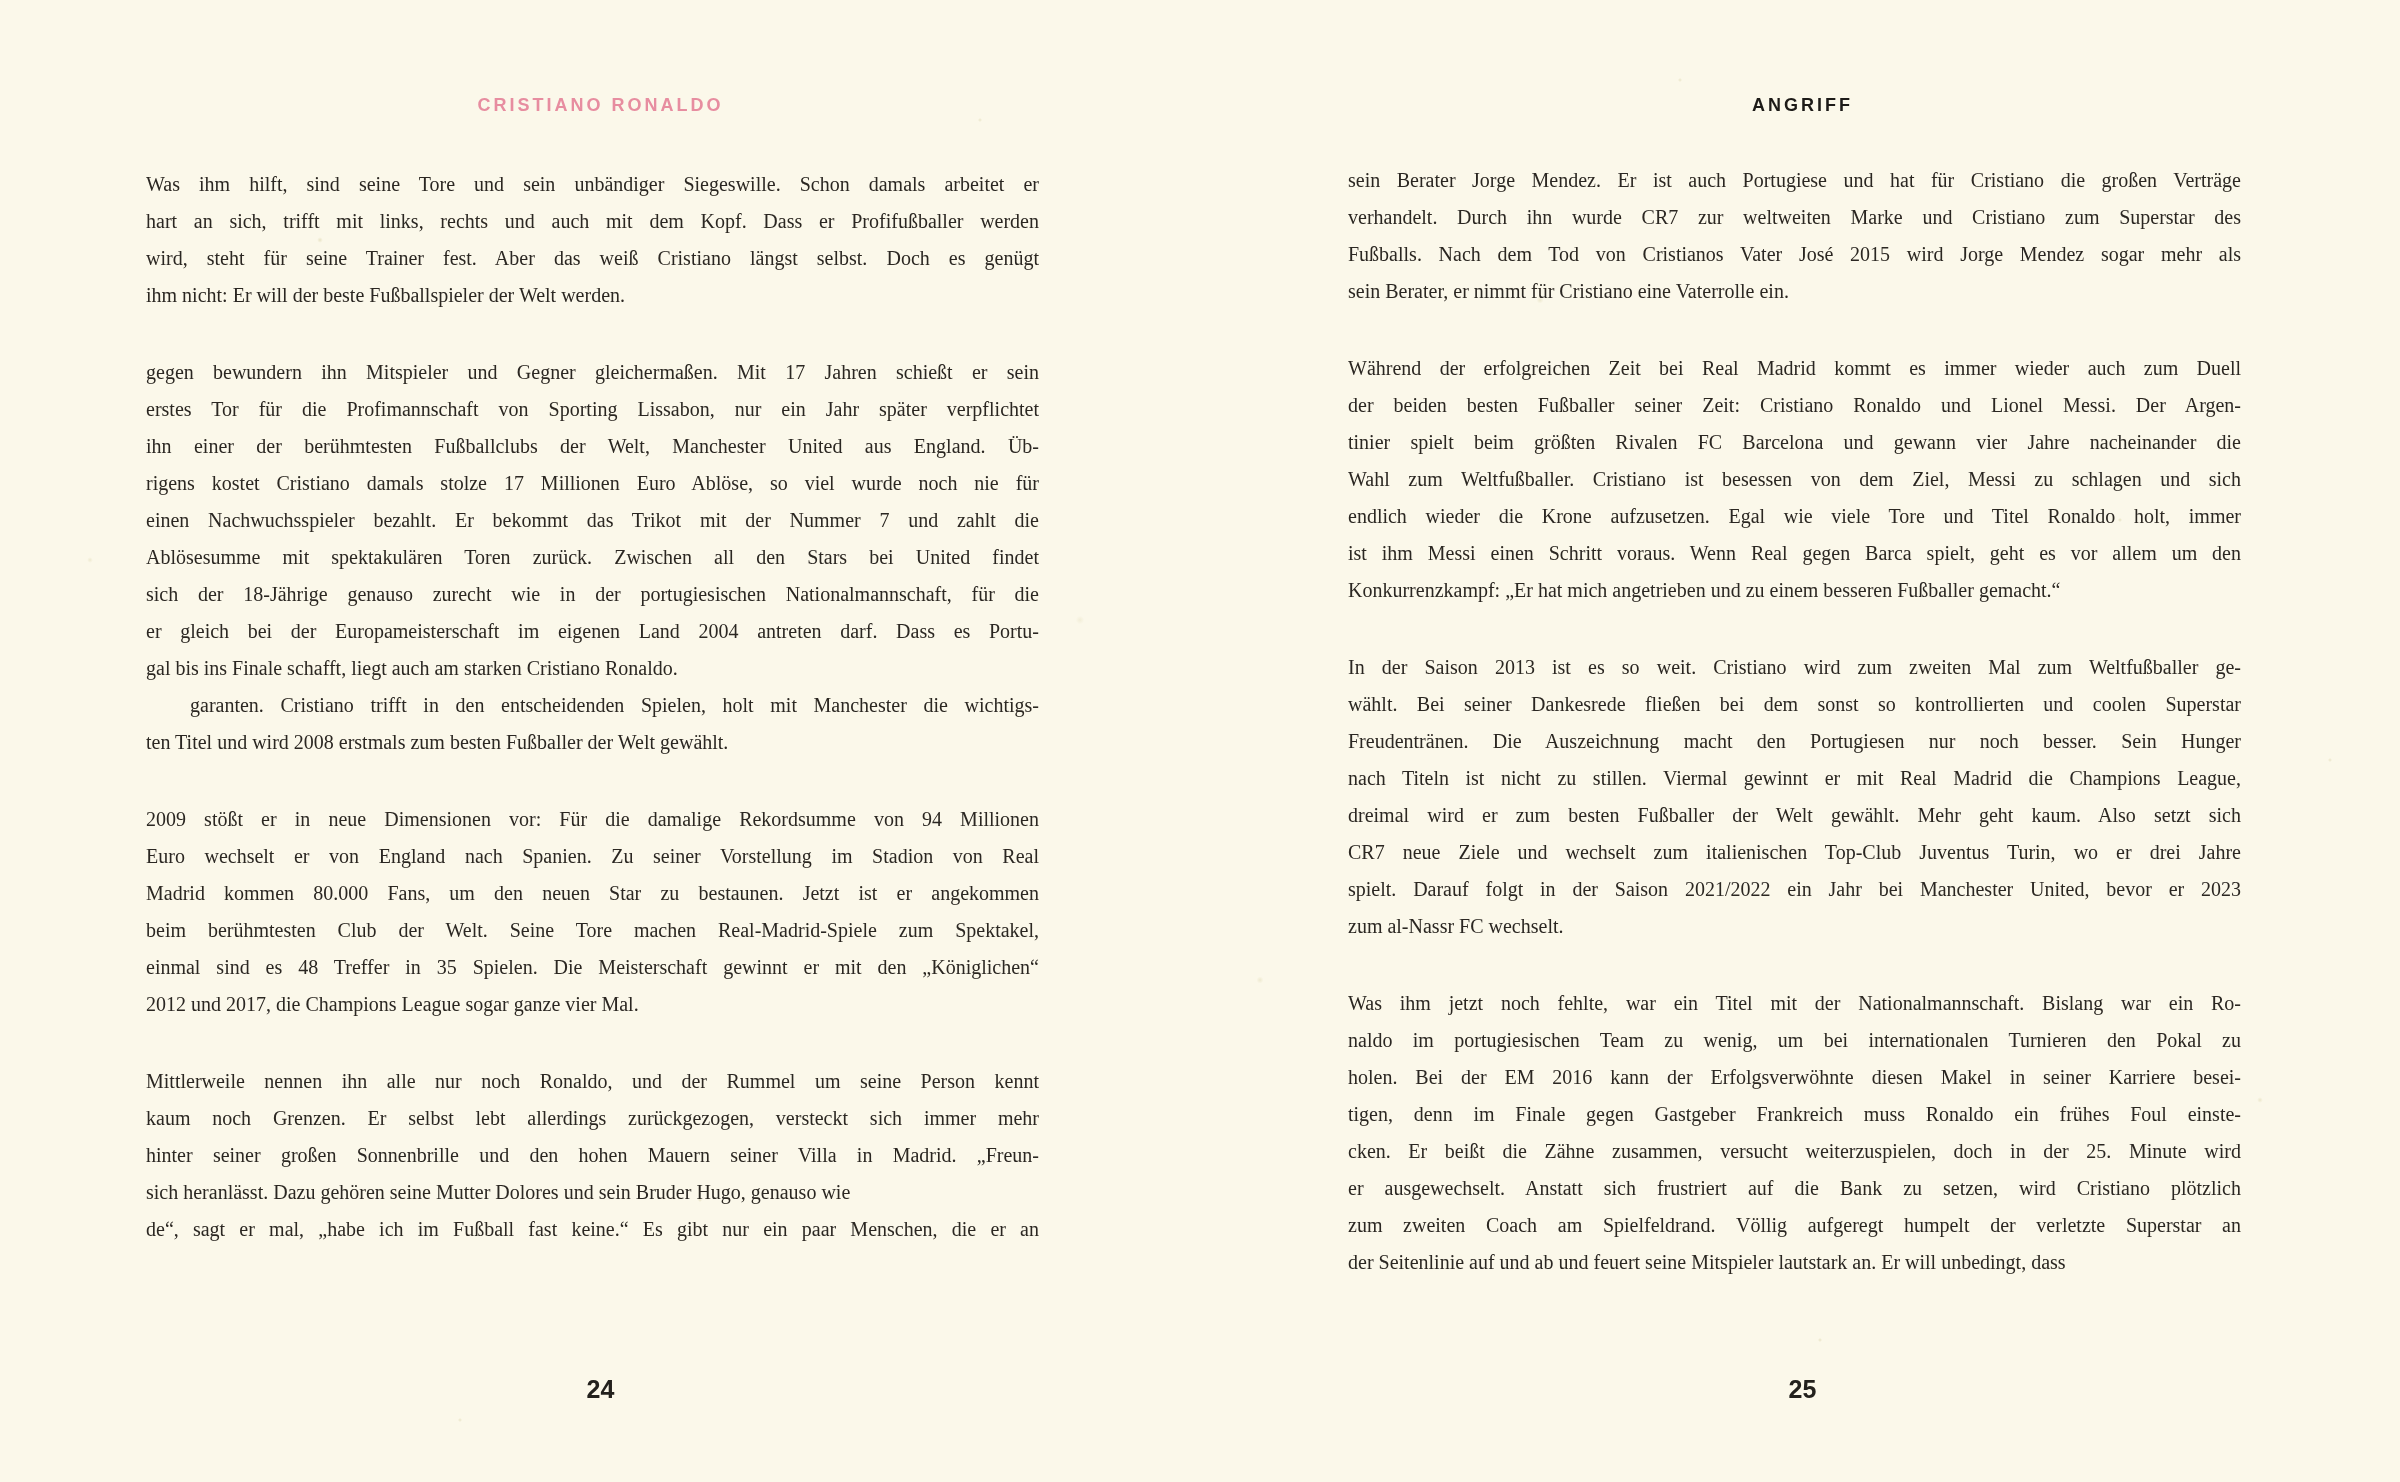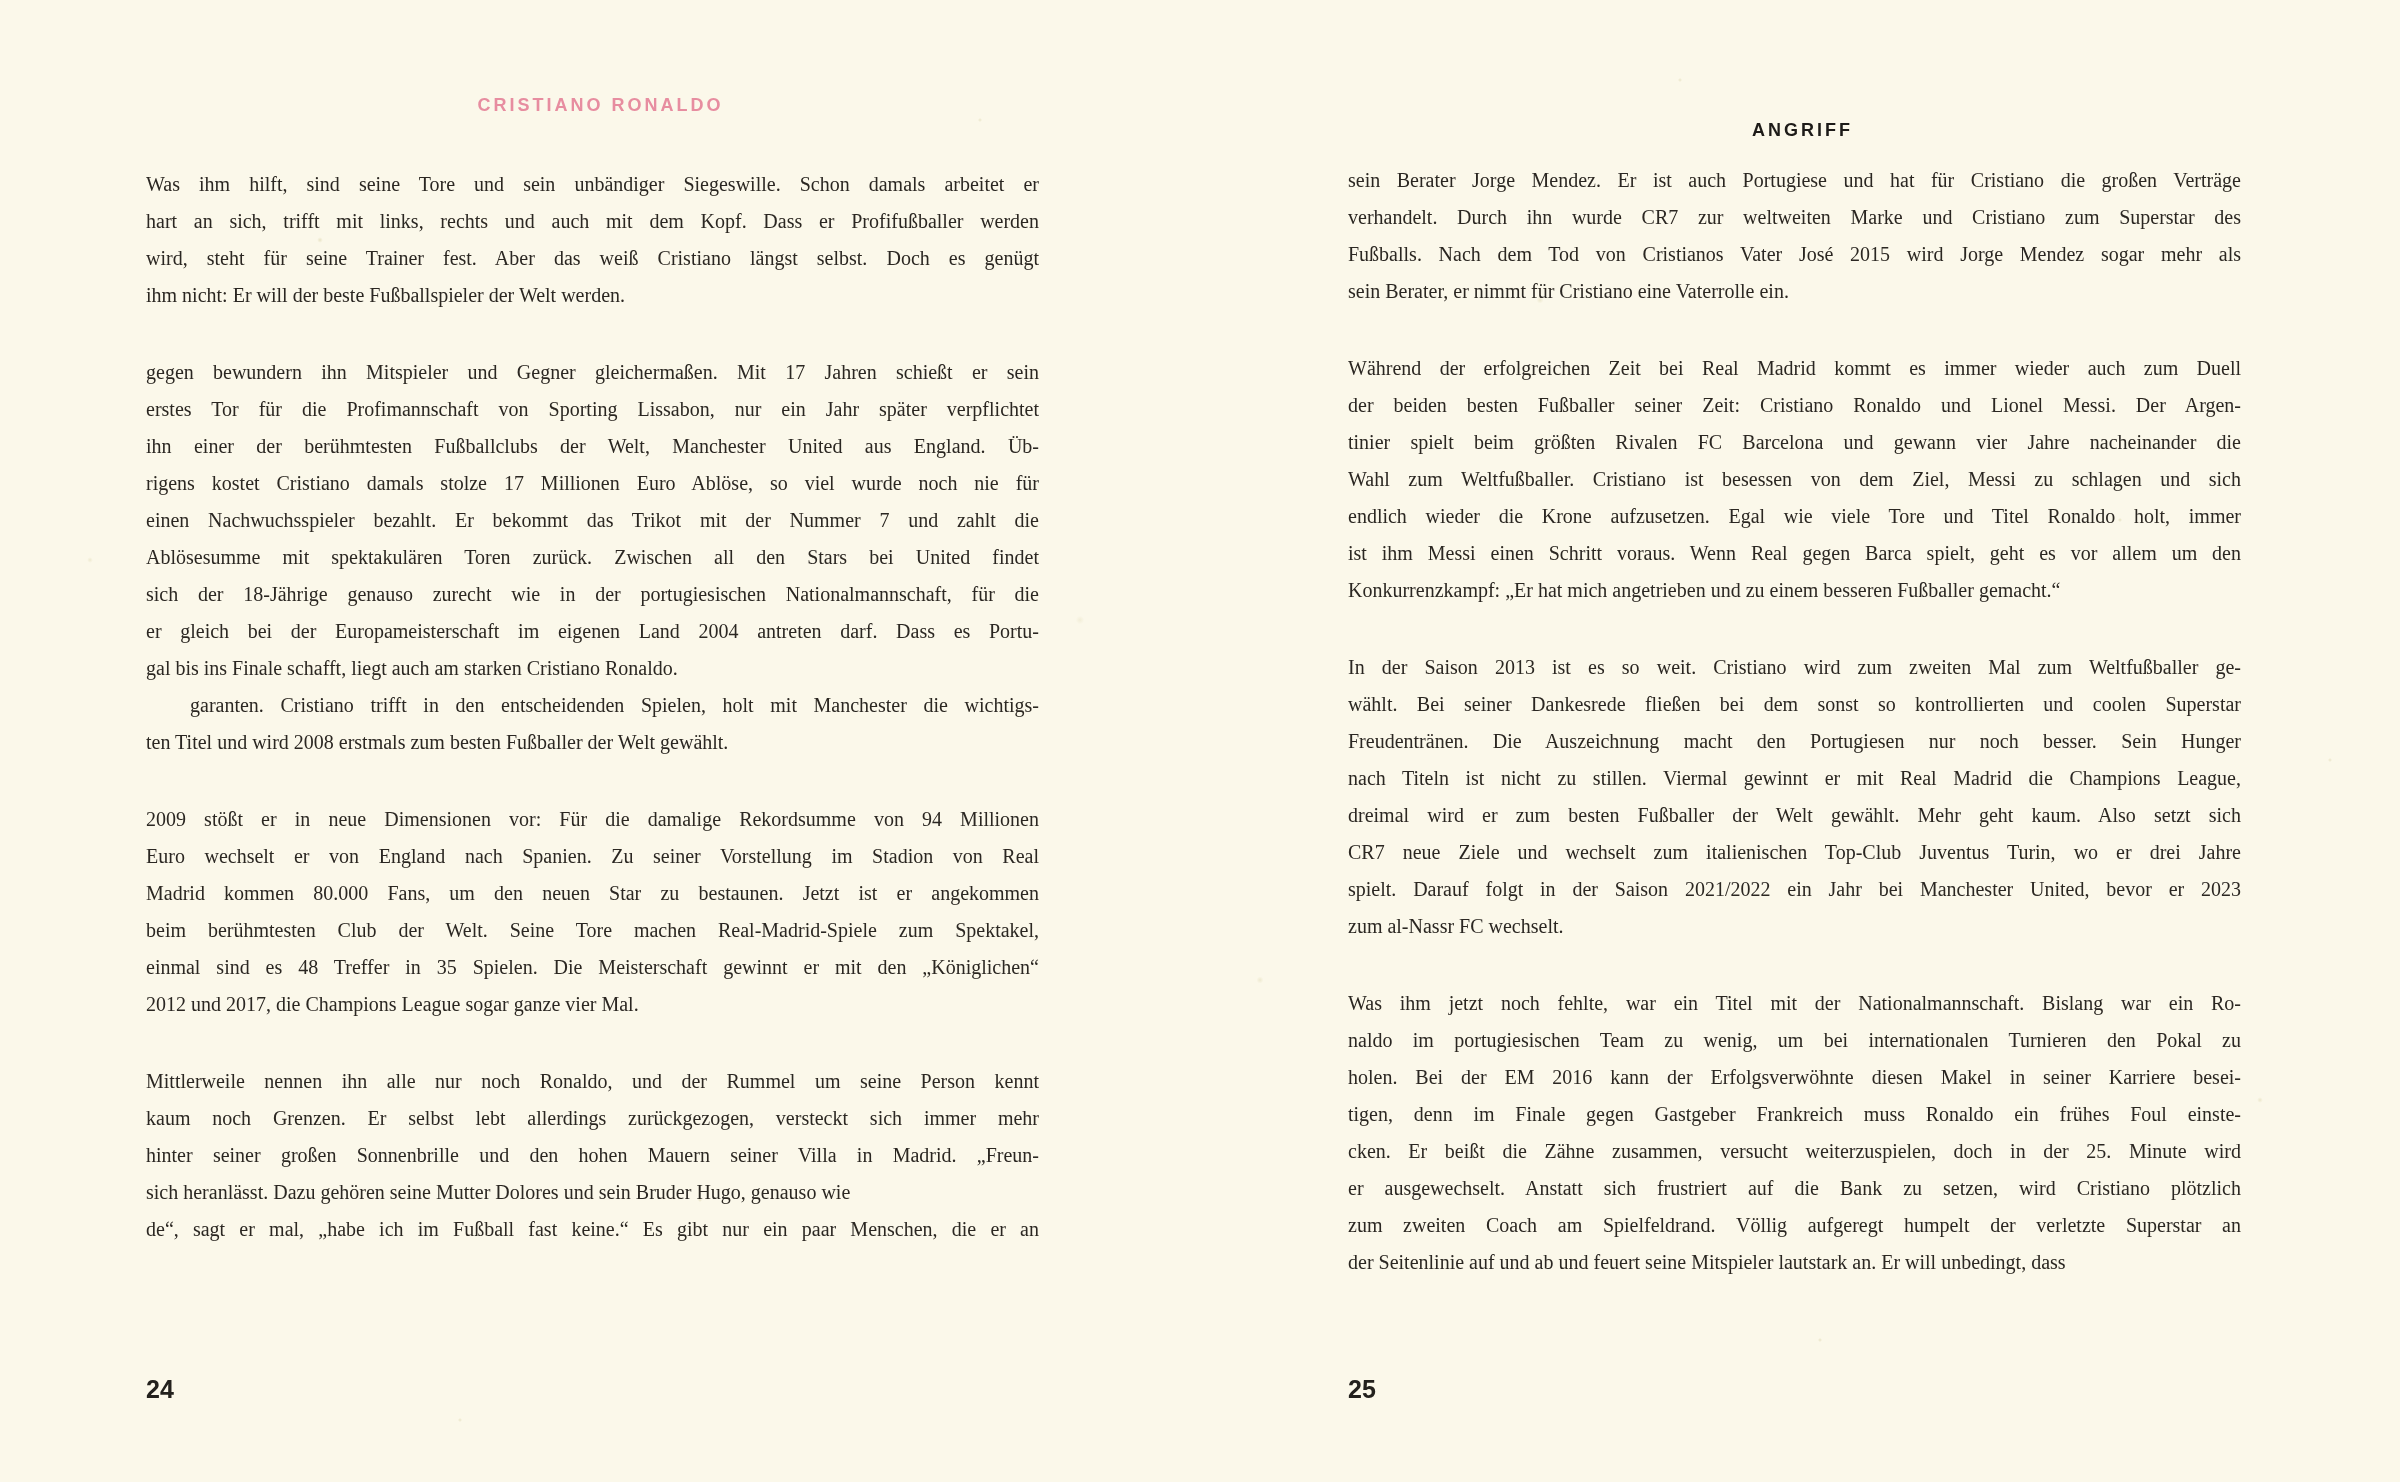"ANGRIFF" .running-head.right { margin-top: 25px -> none }
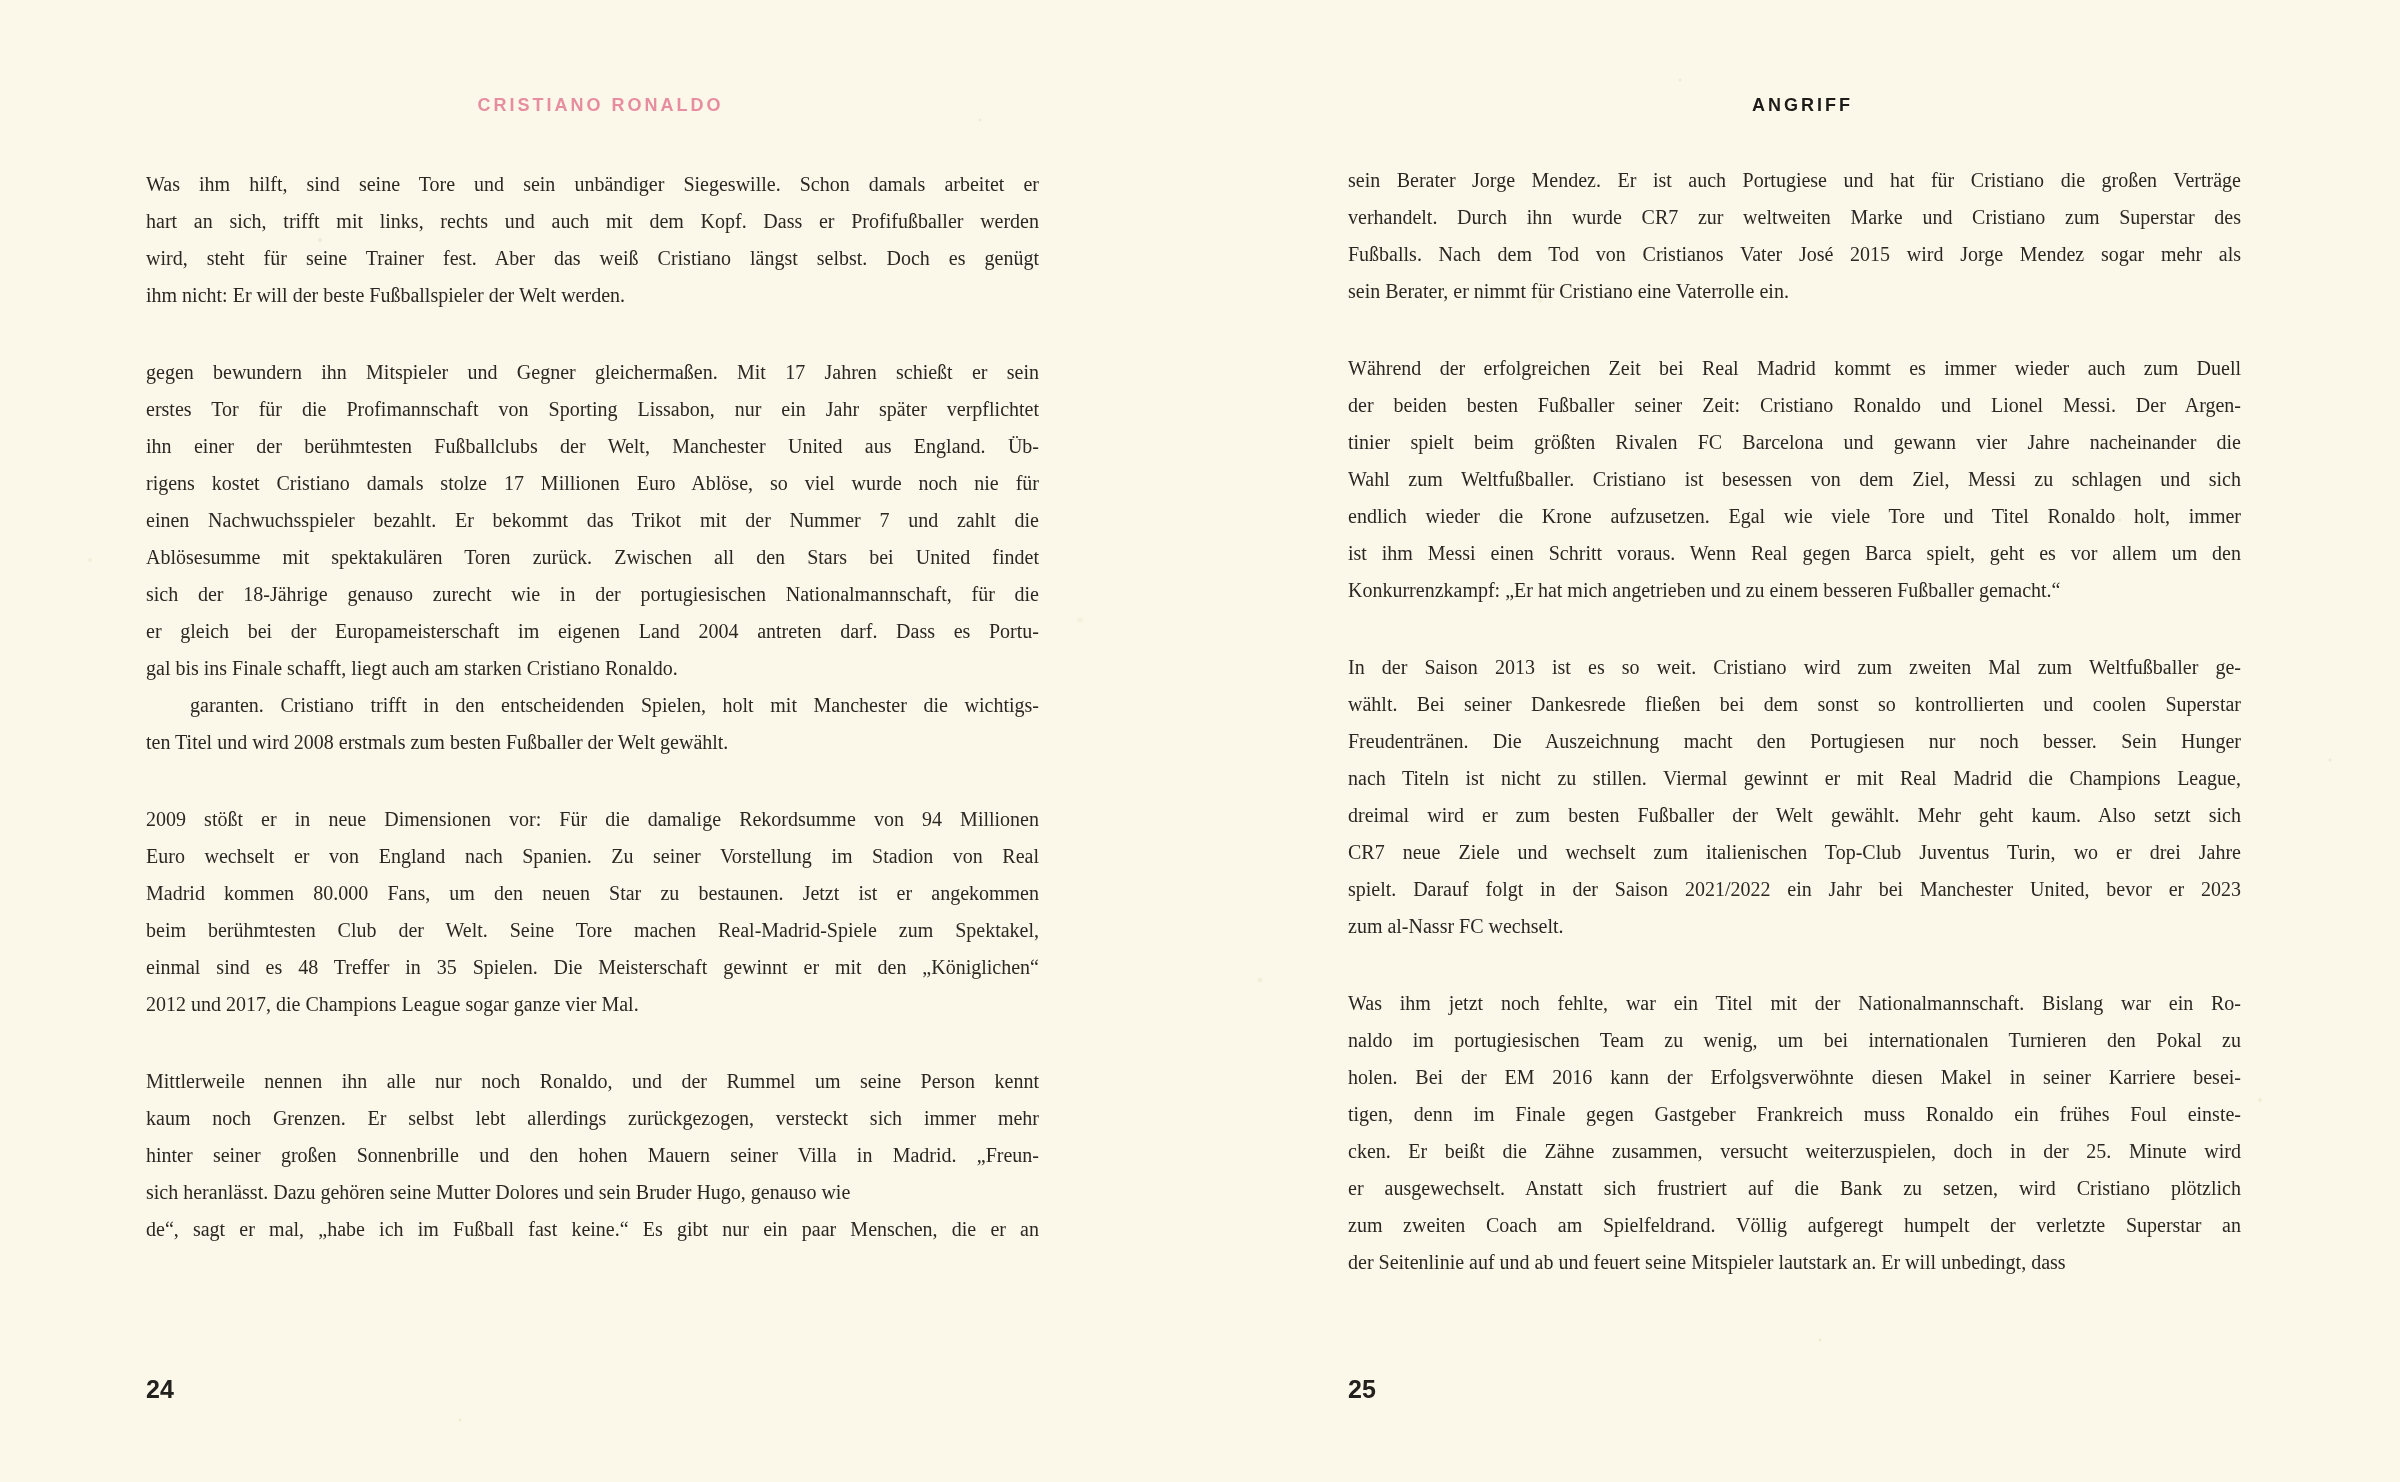"24" .folio { text-align: left -> center }
